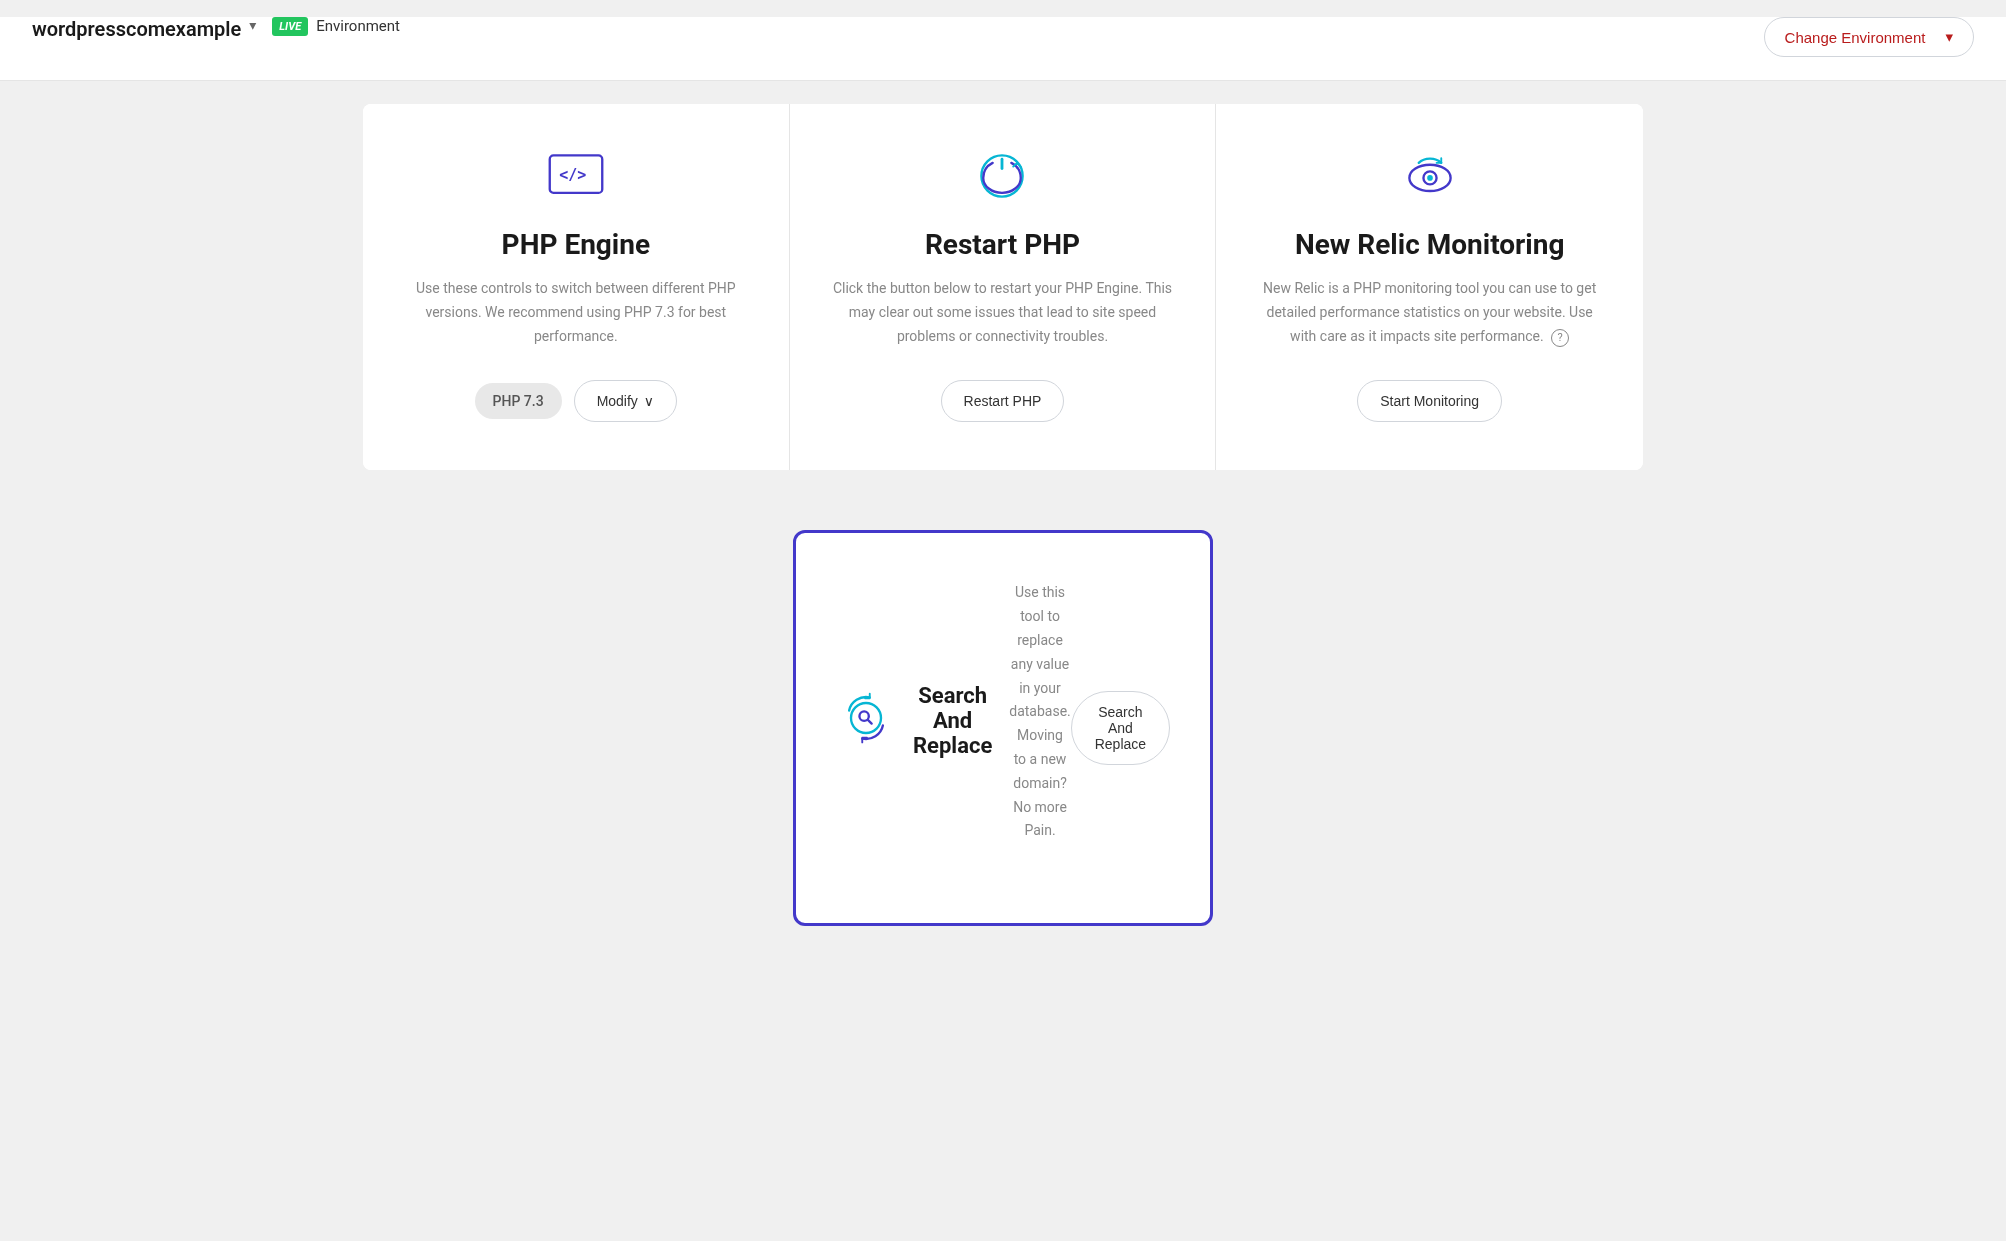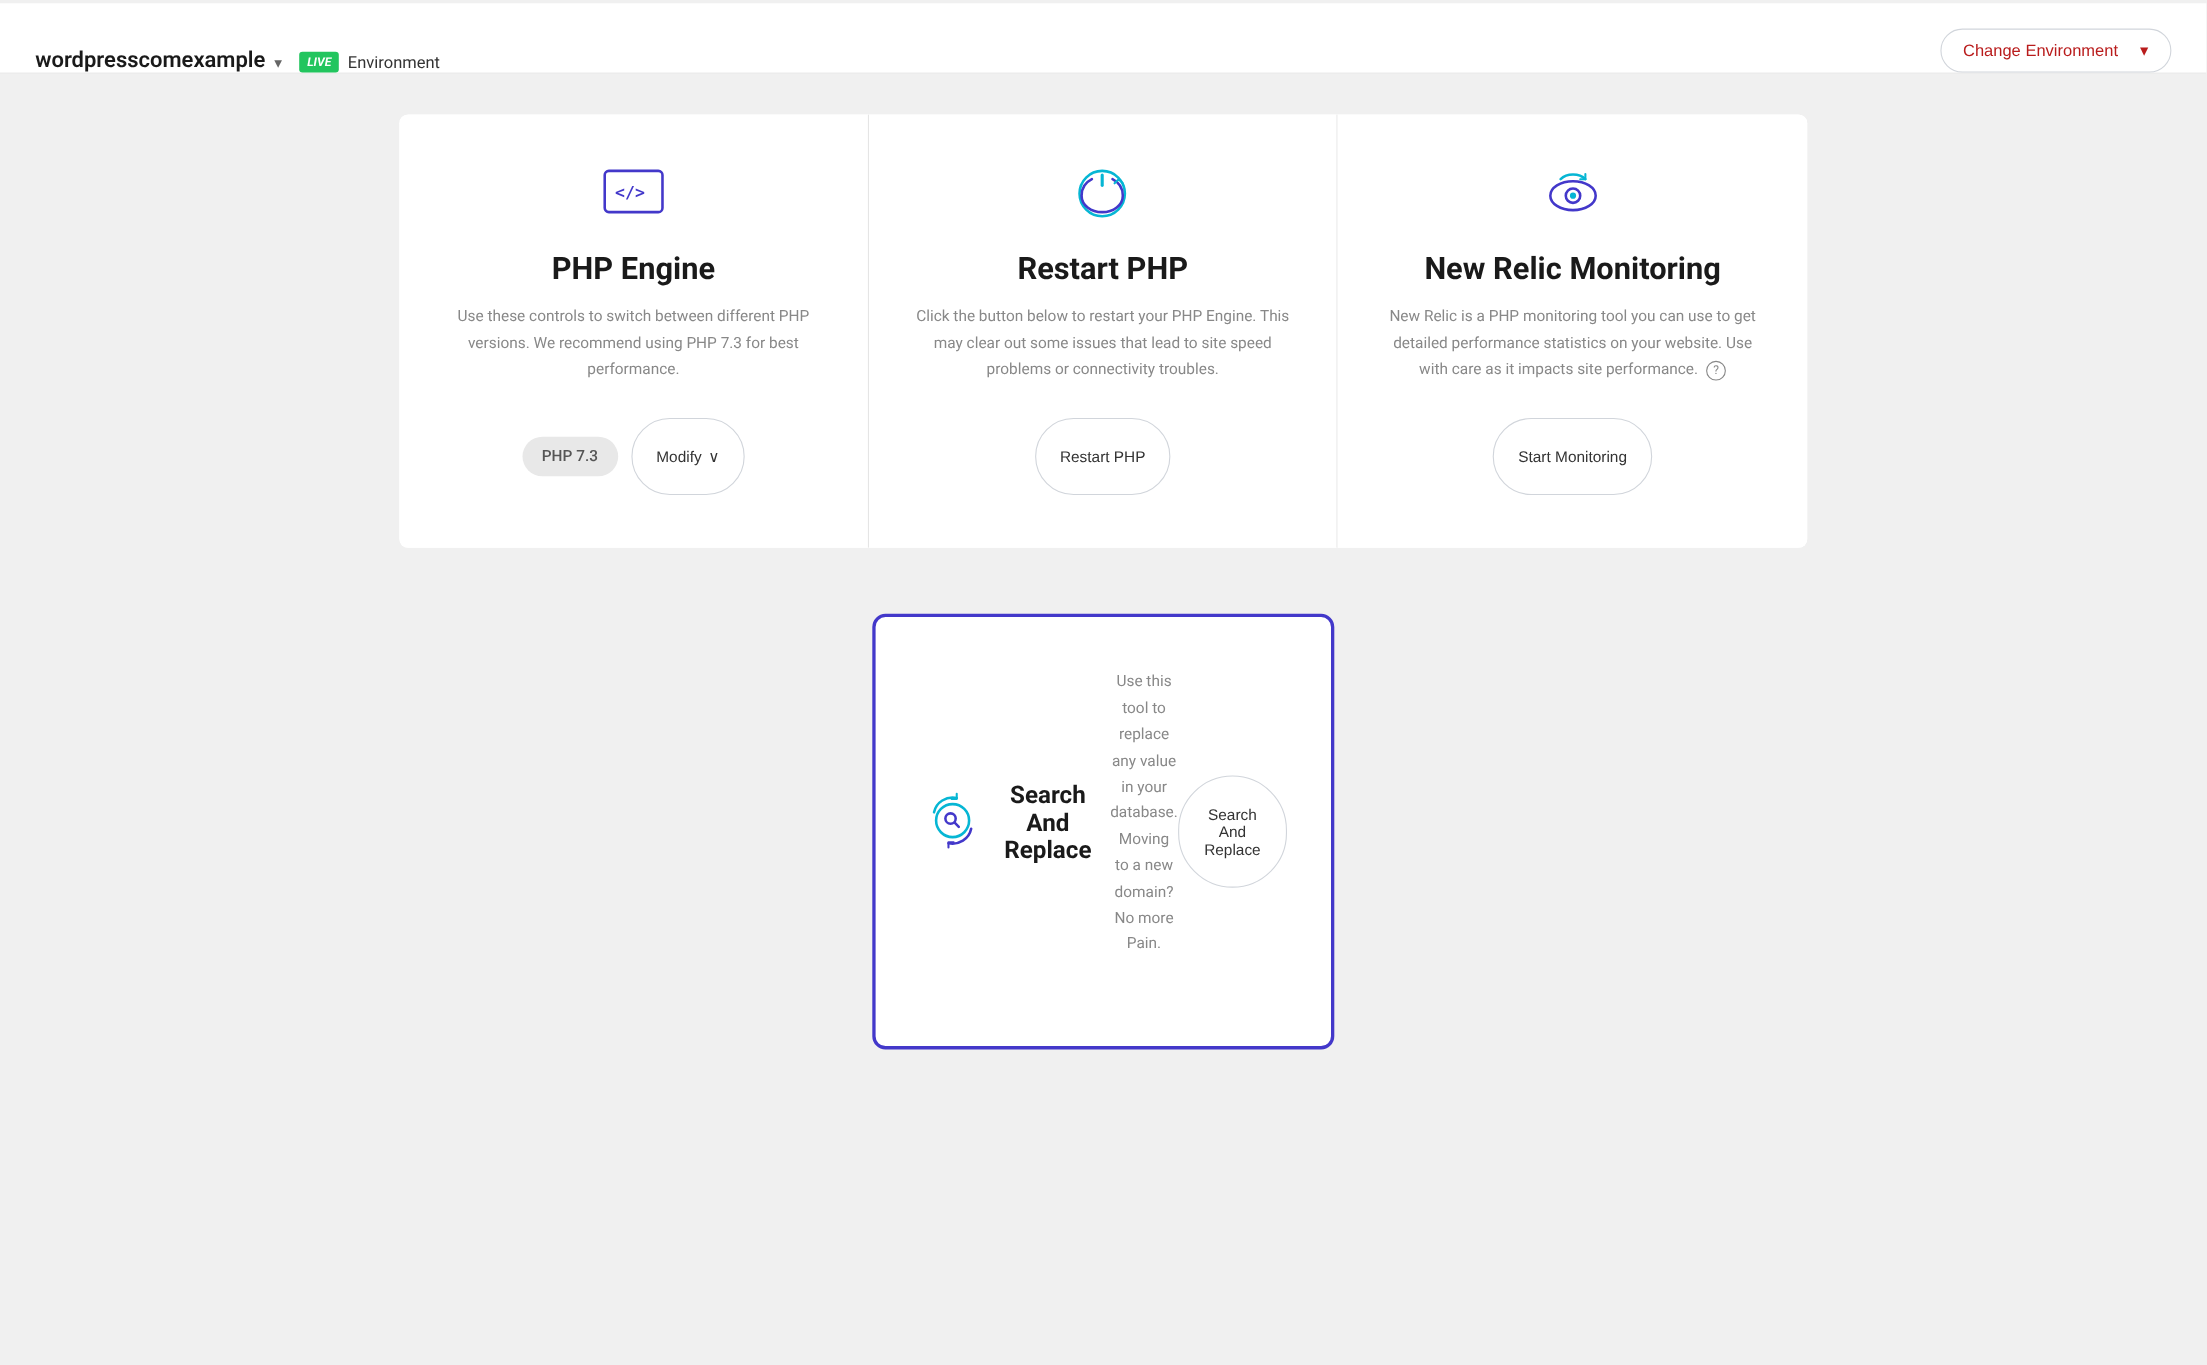"wordpresscomexample" .header { align-items: flex-end -> flex-start; top: 3px -> 17px }
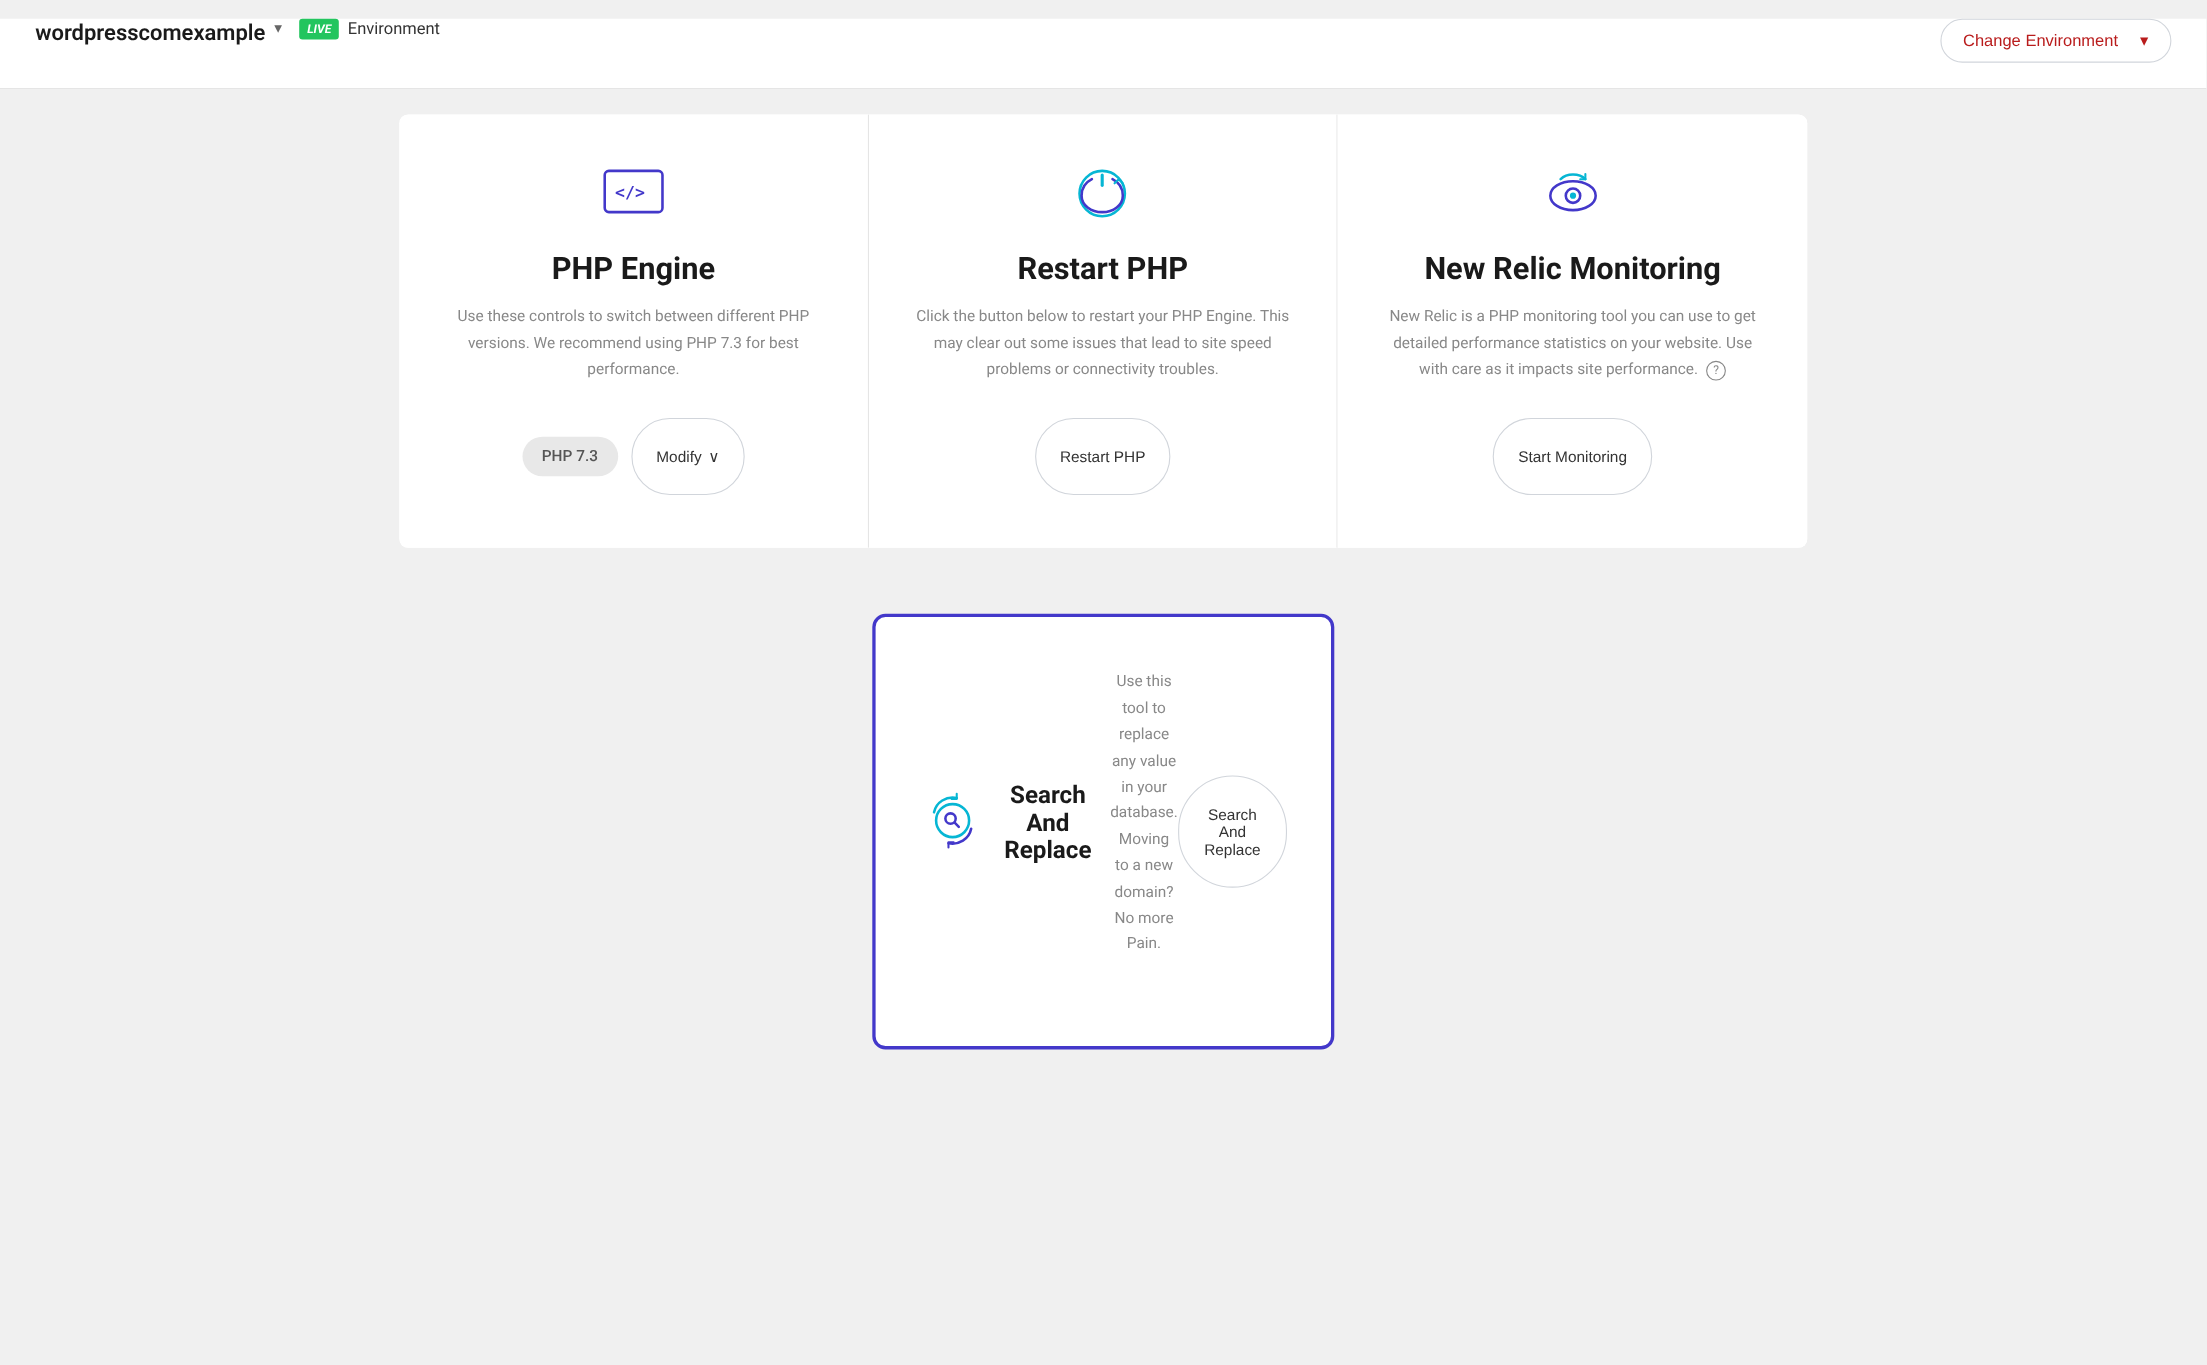"Modify" .btn-pill { padding: 26px 22px -> 12px 22px }
